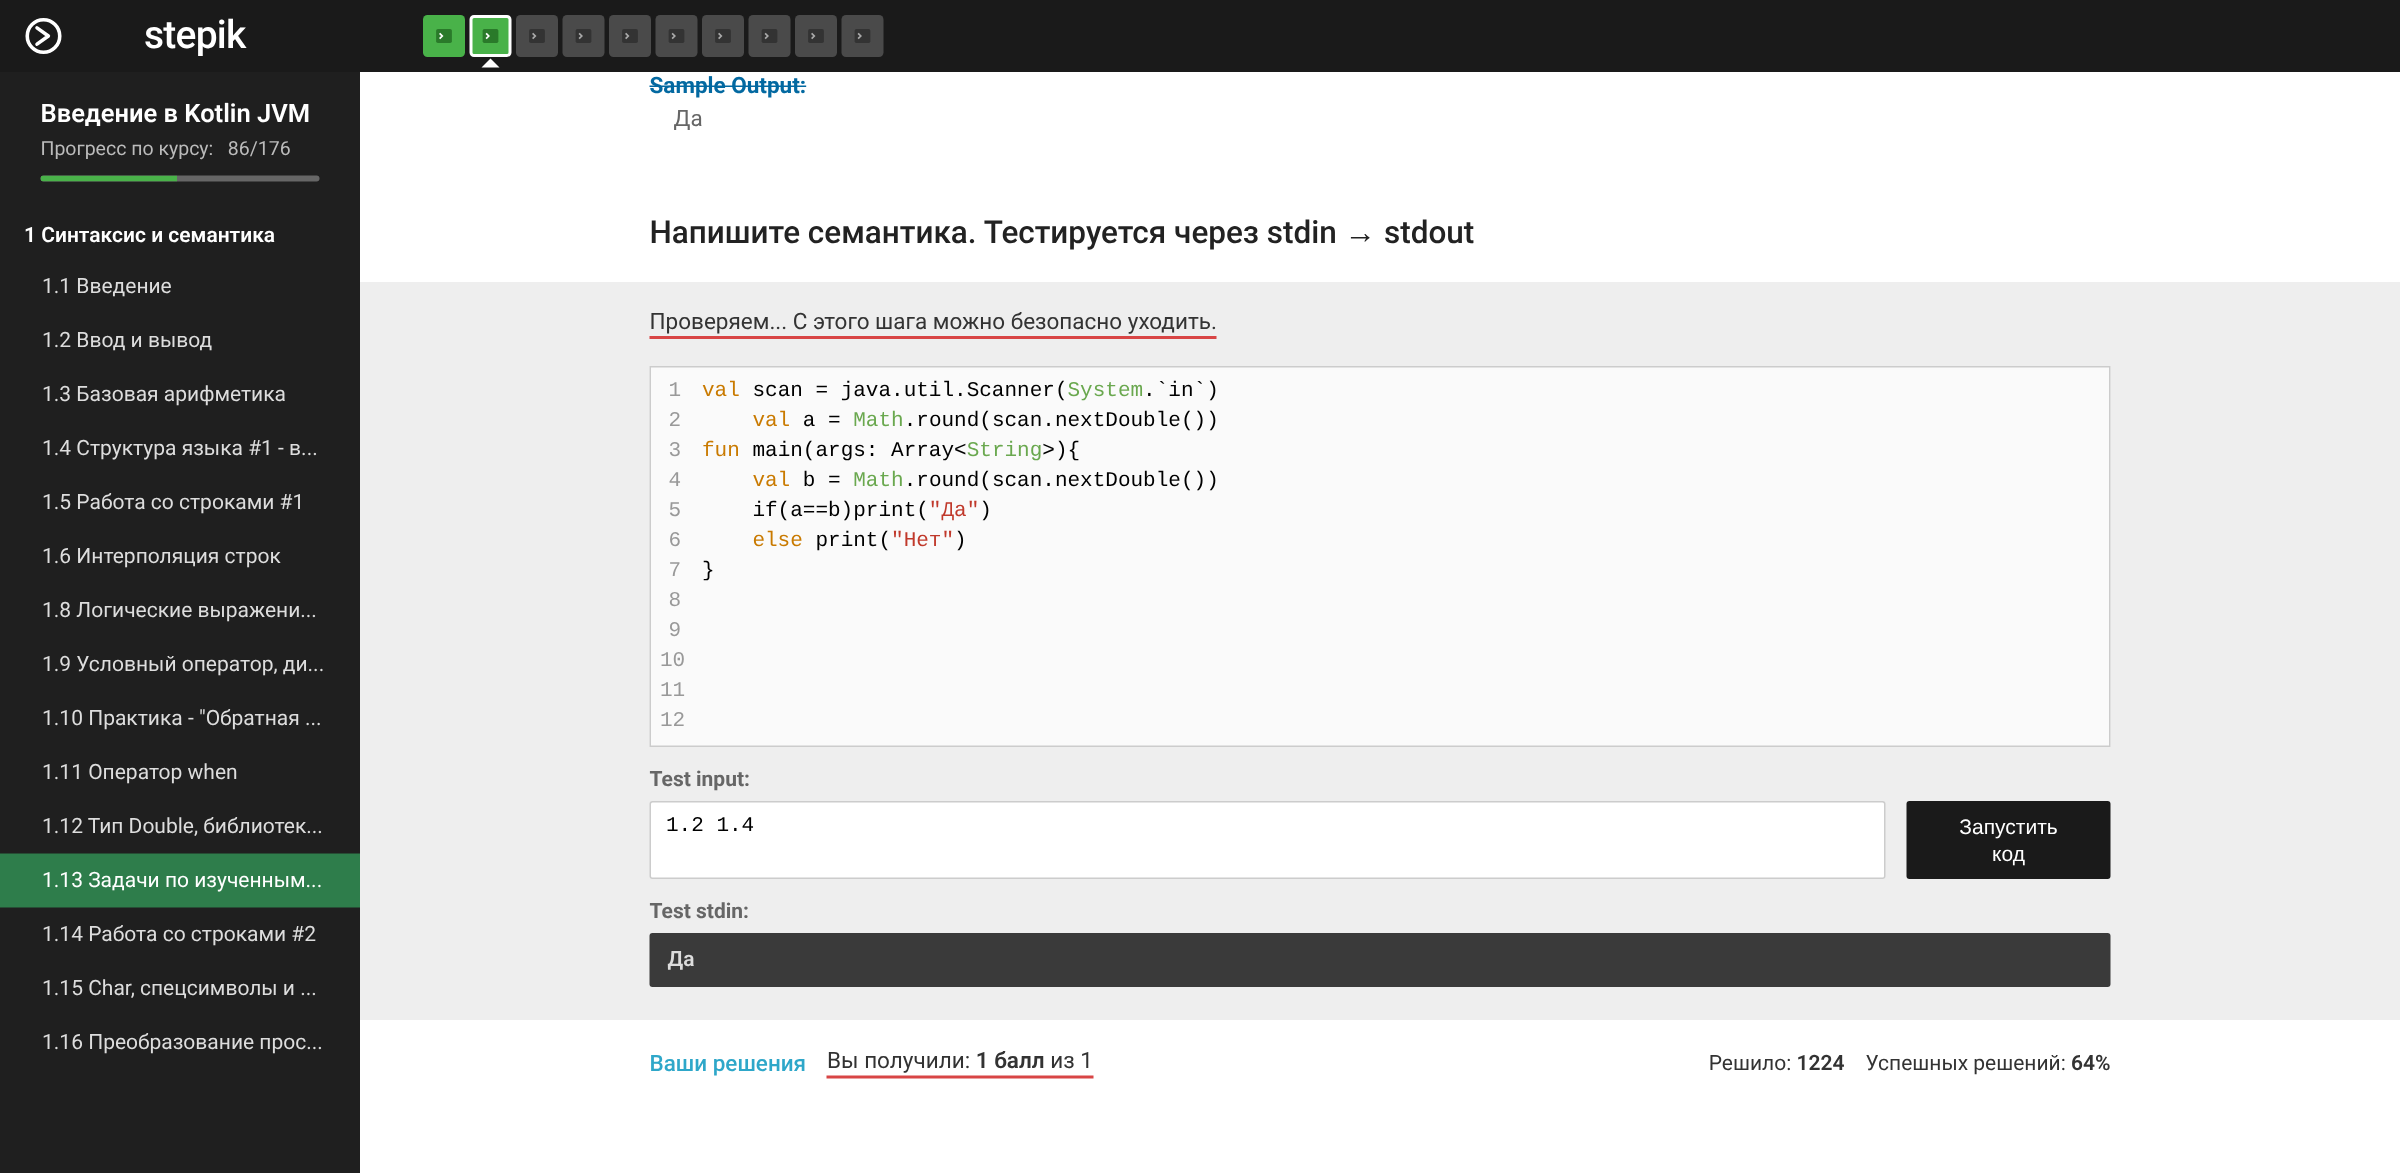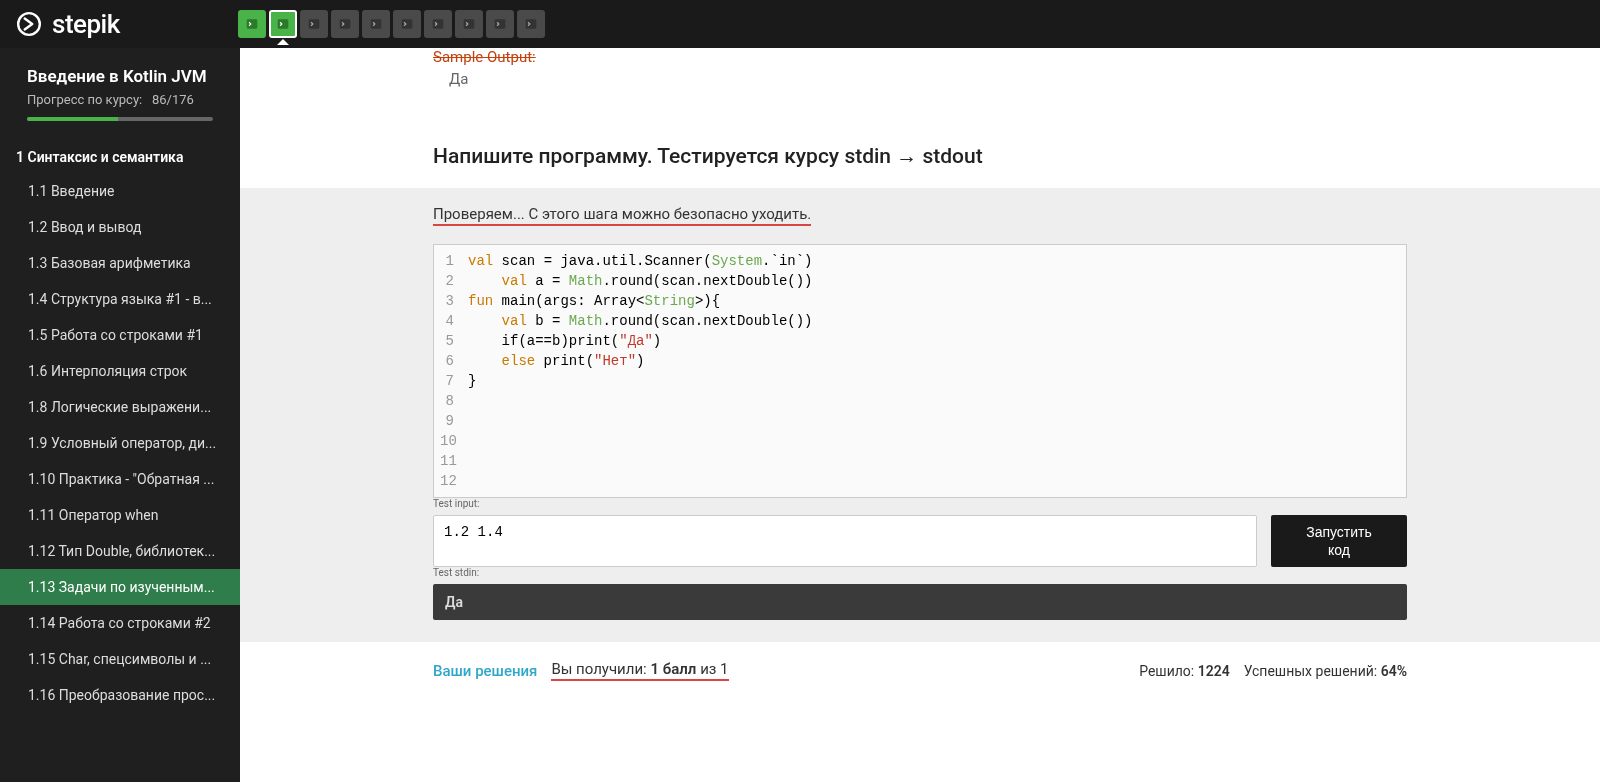"stepik" .logo-text { margin-left: none -> 44px }
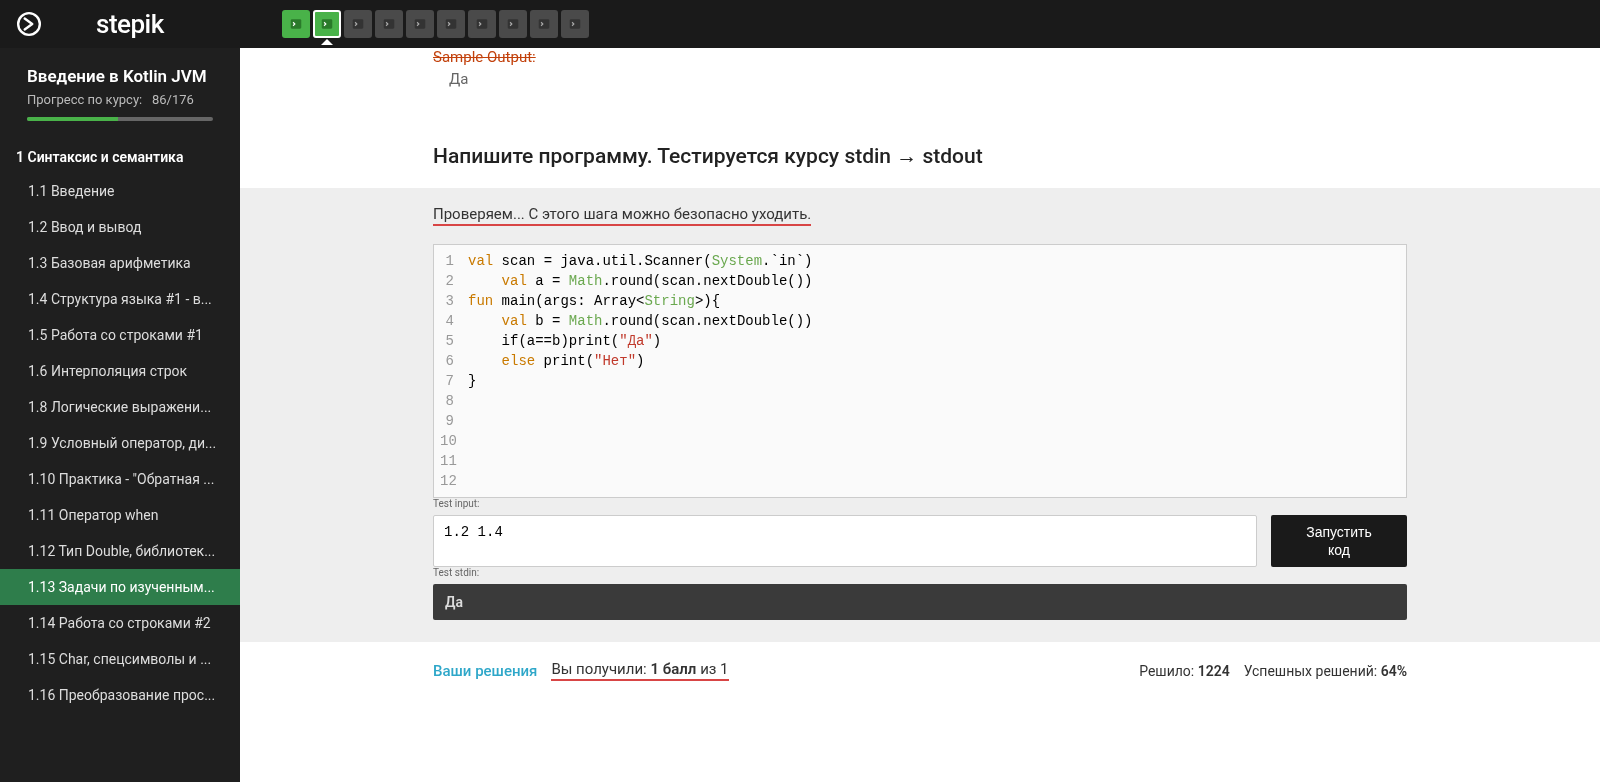"Sample Output:" .sample-output-label { color: #c2410c -> #0369a1; font-weight: 400 -> 700 }
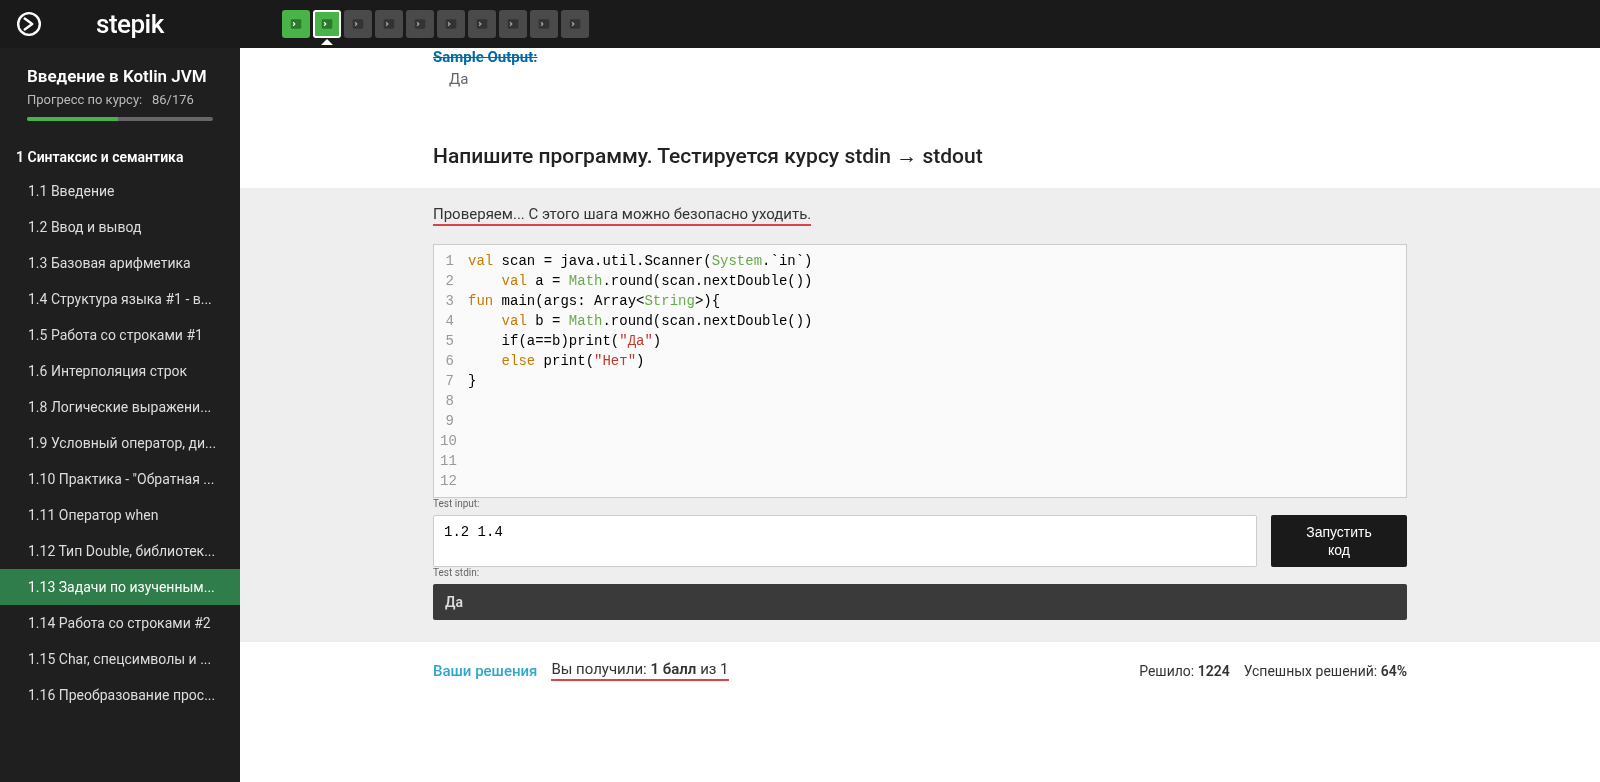"Напишите программу. Тестируется курсу" h2.task-heading { text: программу. Тестируется курсу -> семантика. Тестируется через }
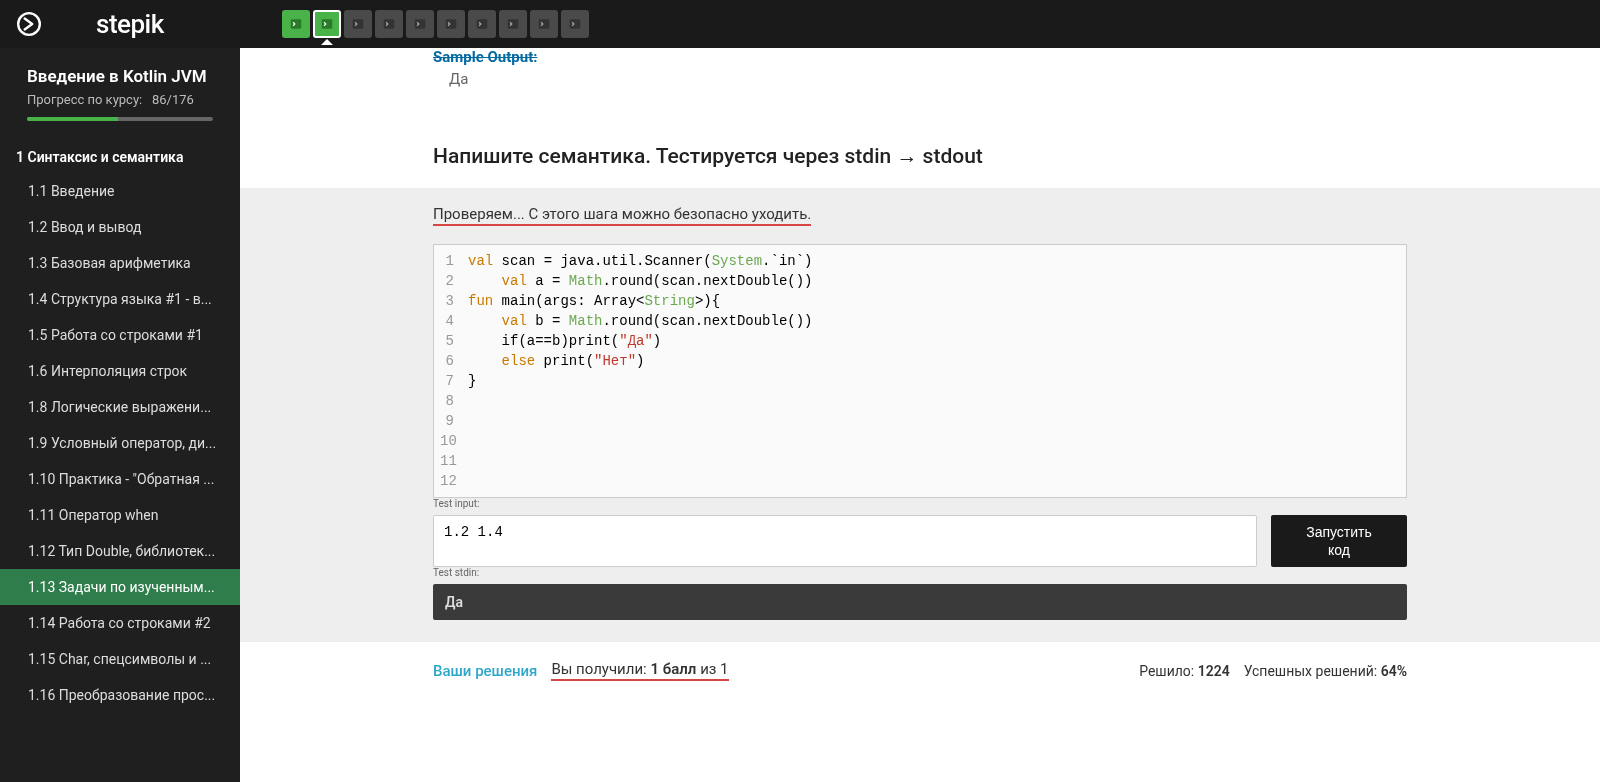"Test input:" .io-label { font-size: 10px -> 14px; font-weight: none -> bold; margin-top: none -> 14px }
